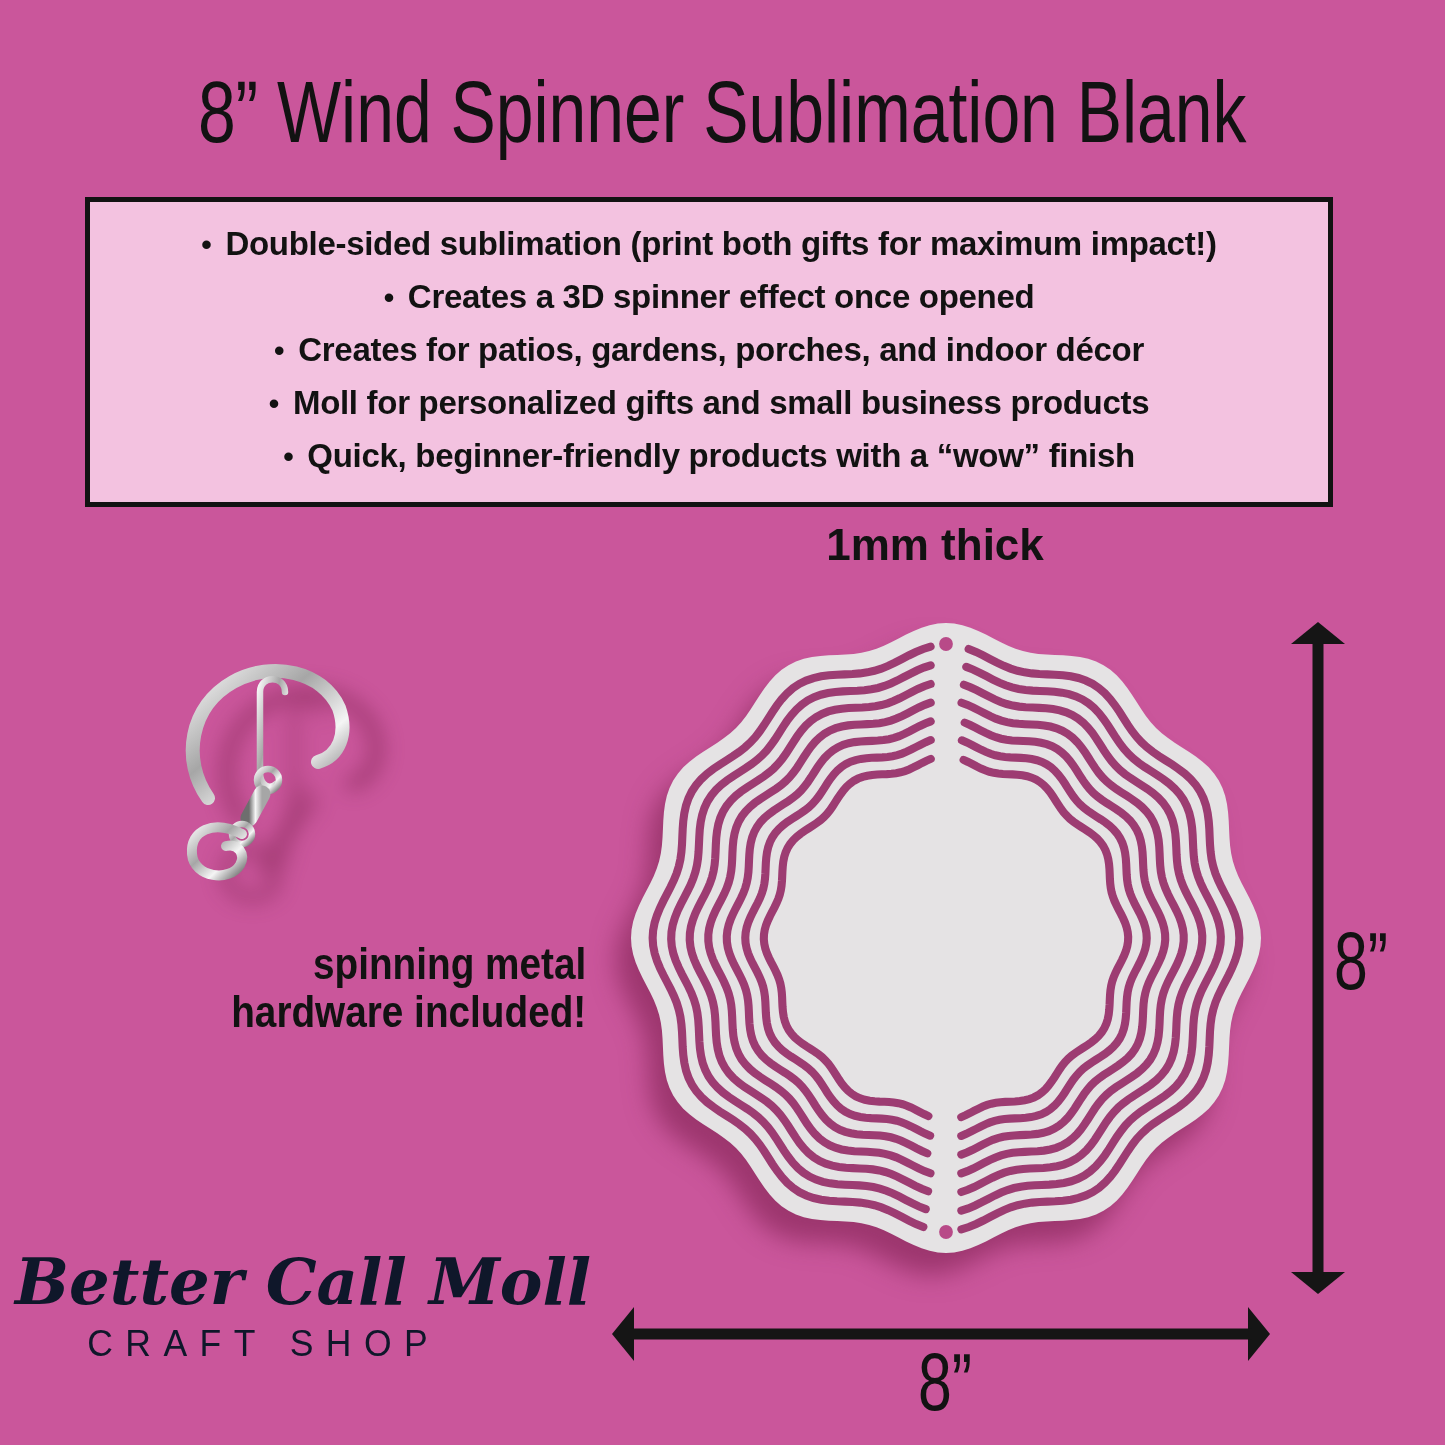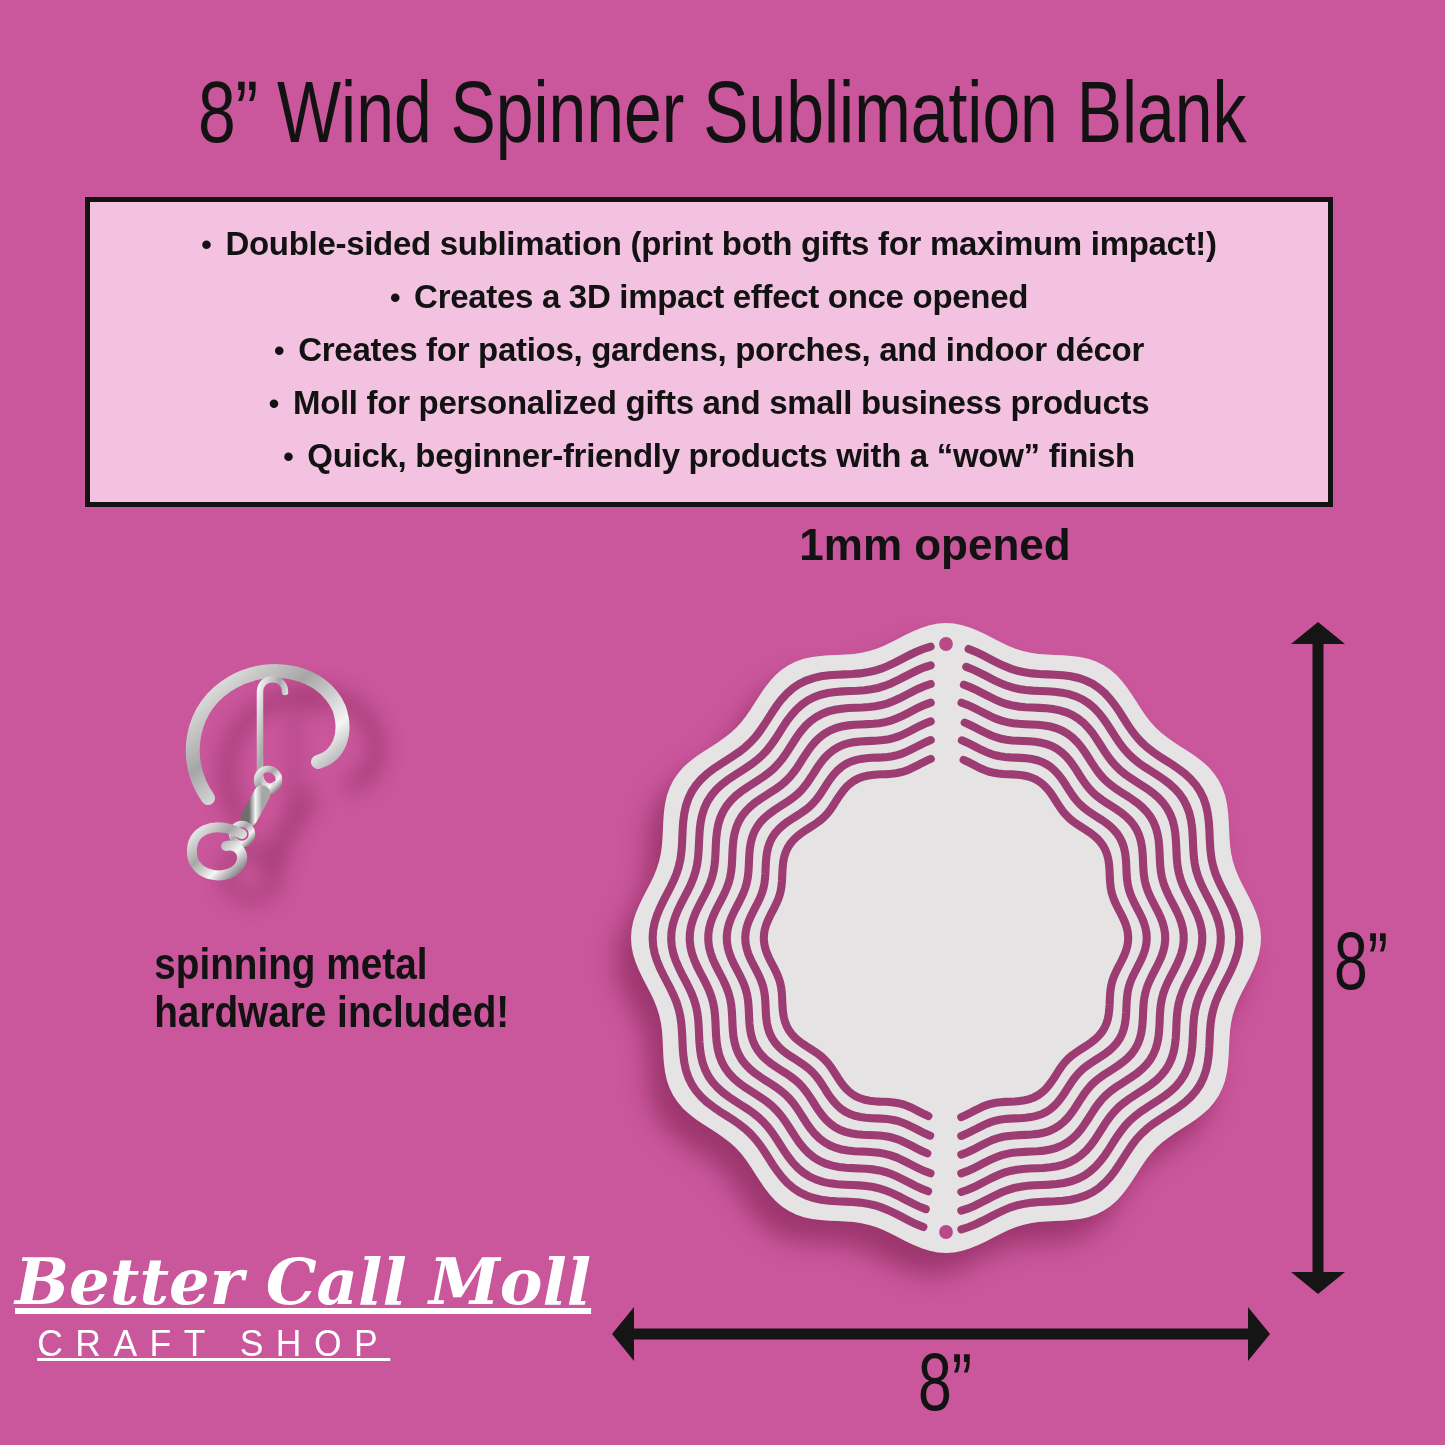"Creates a 3D impact effect" span { text: impact -> spinner }
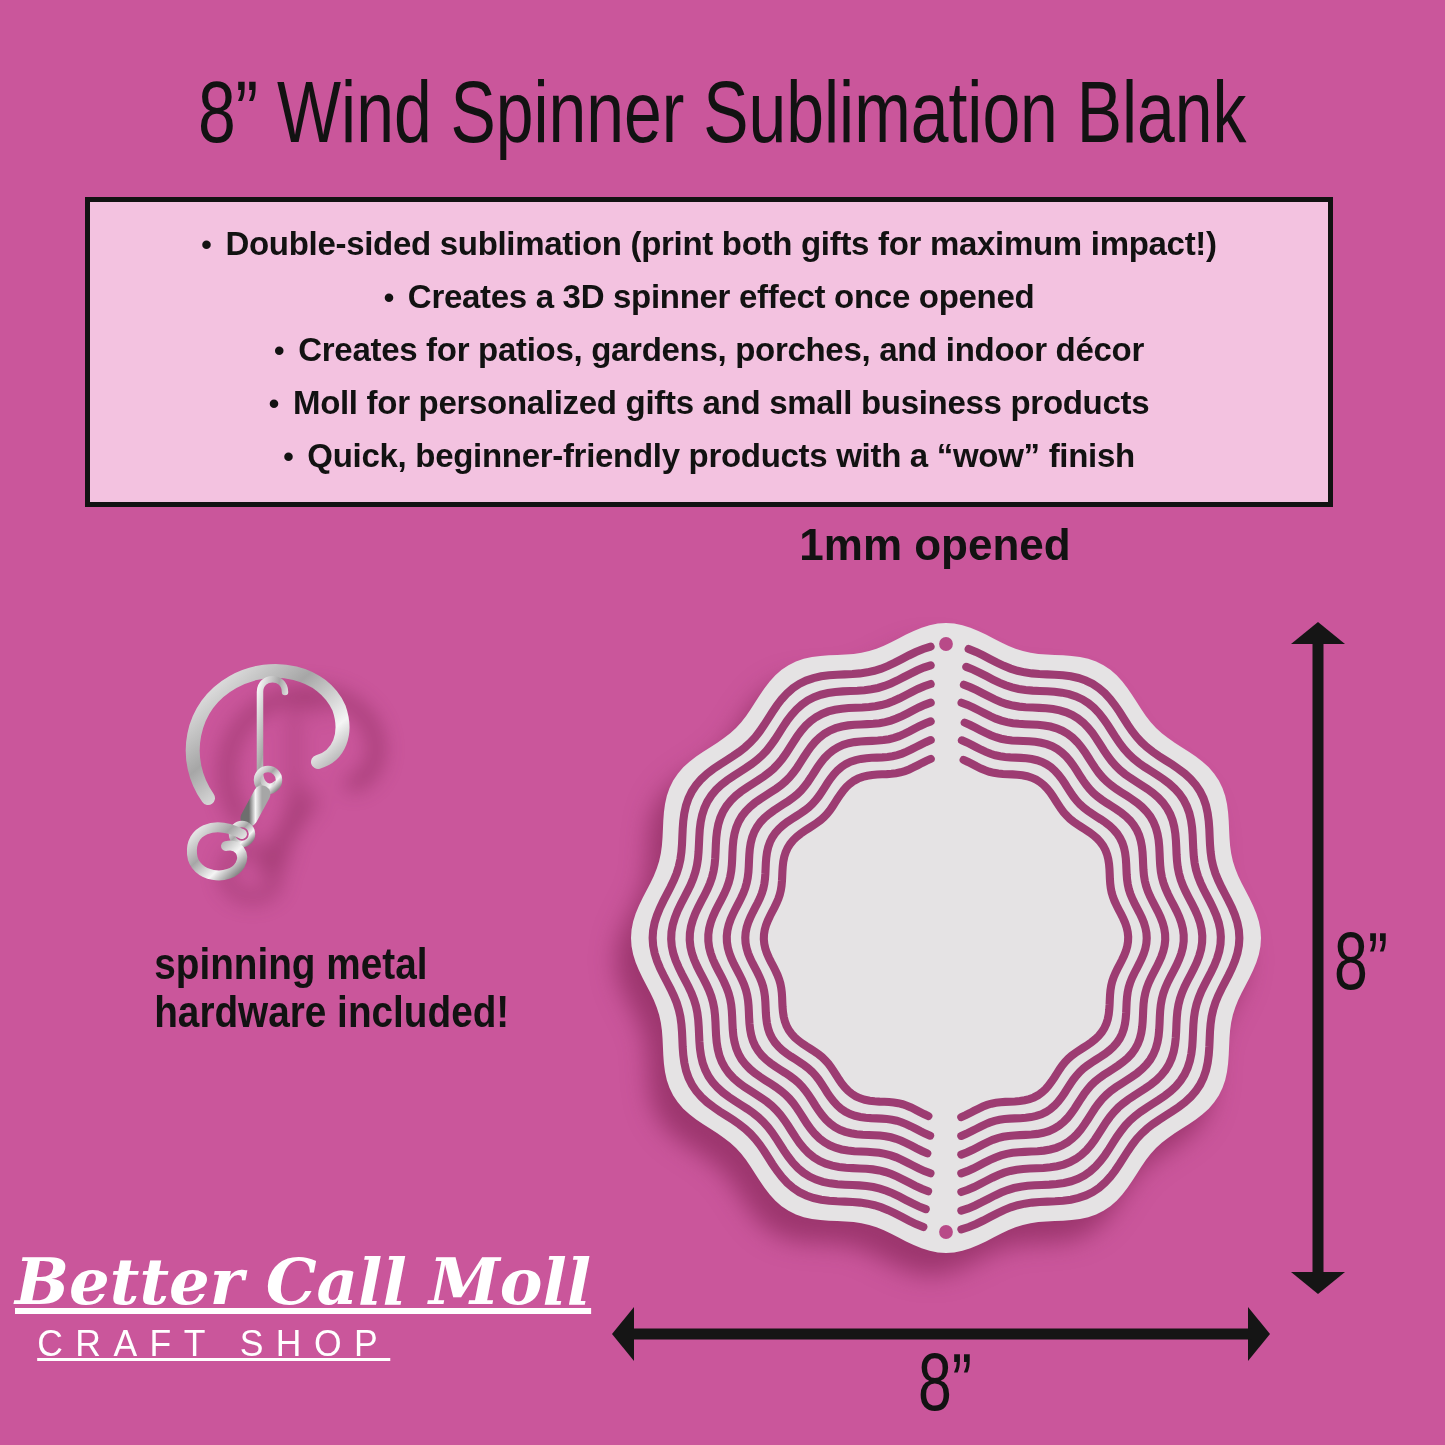"1mm opened" div.abs { text: opened -> thick }
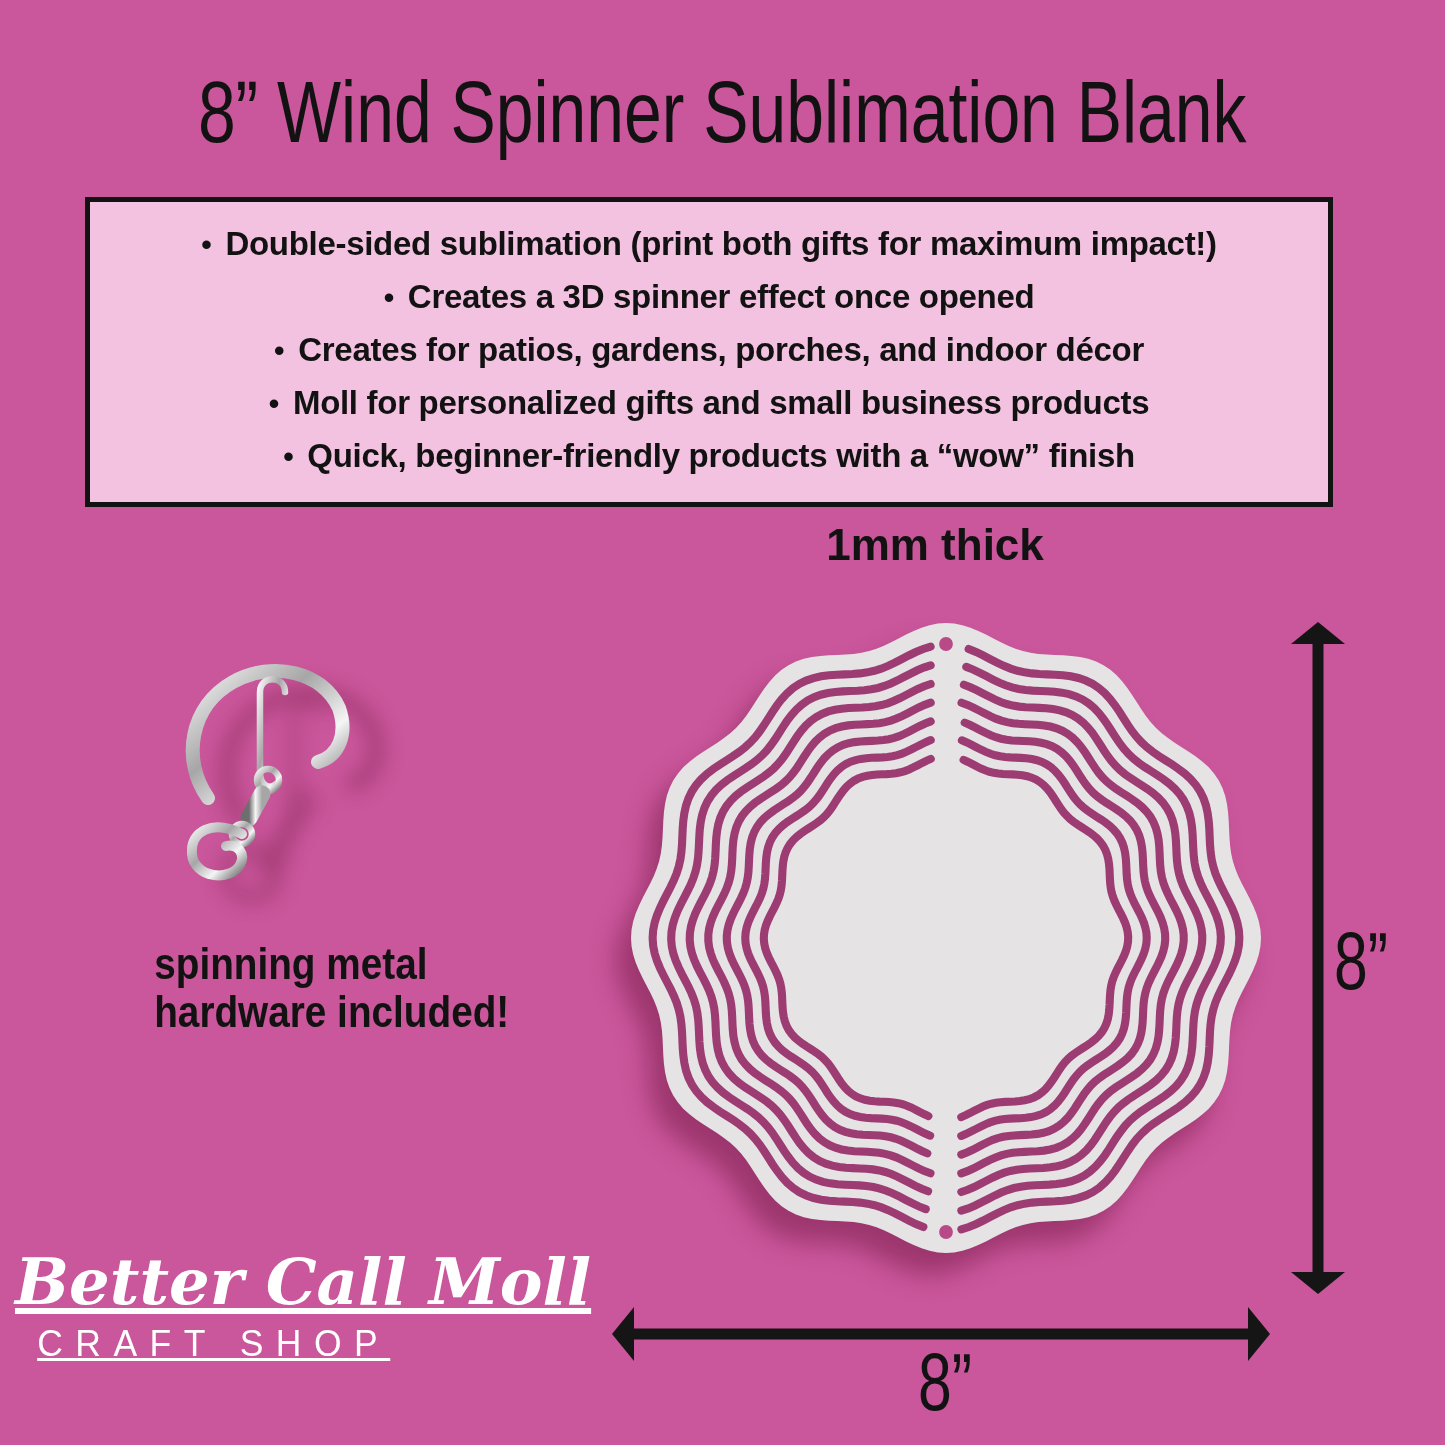"spinning metal" #hardware-caption { text-align: left -> right }
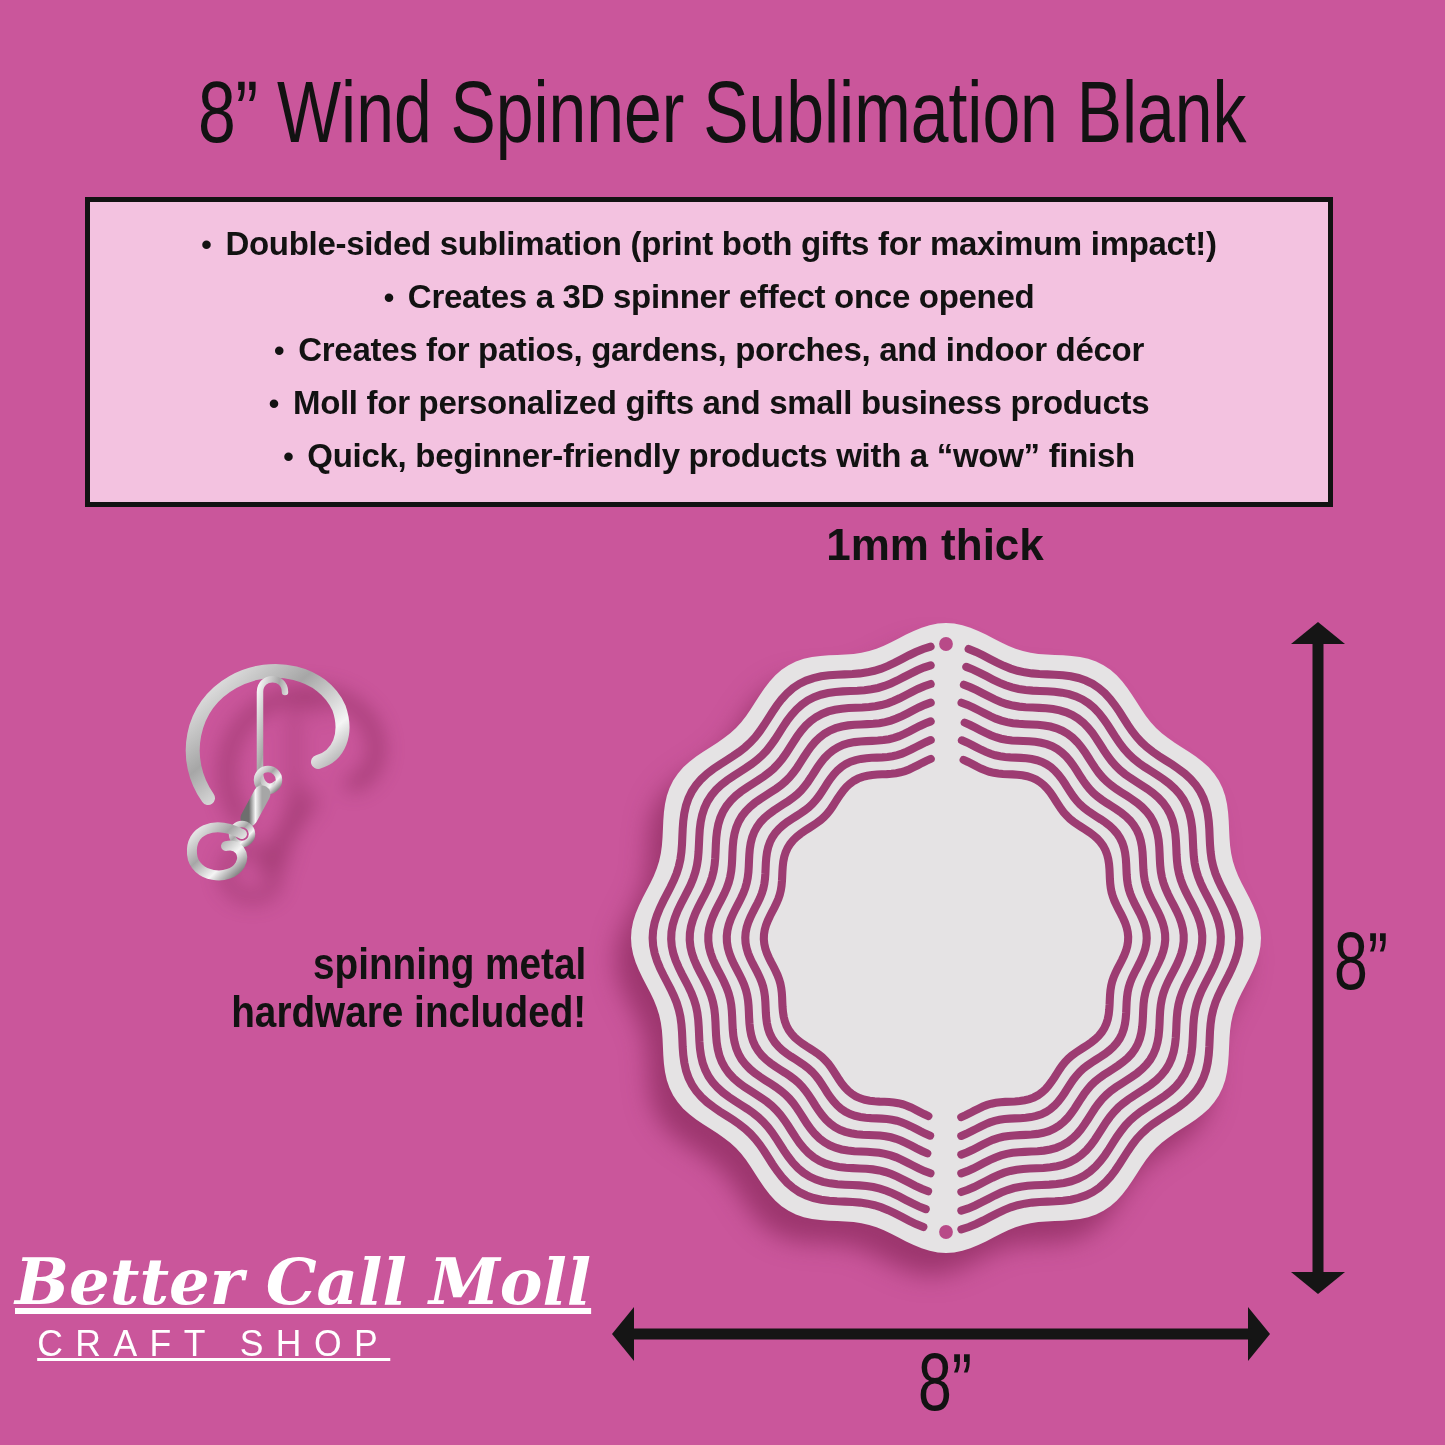"Better Call Moll" #logo { color: #ffffff -> #0f172a; text-align: left -> center; text-decoration: underline -> none }
